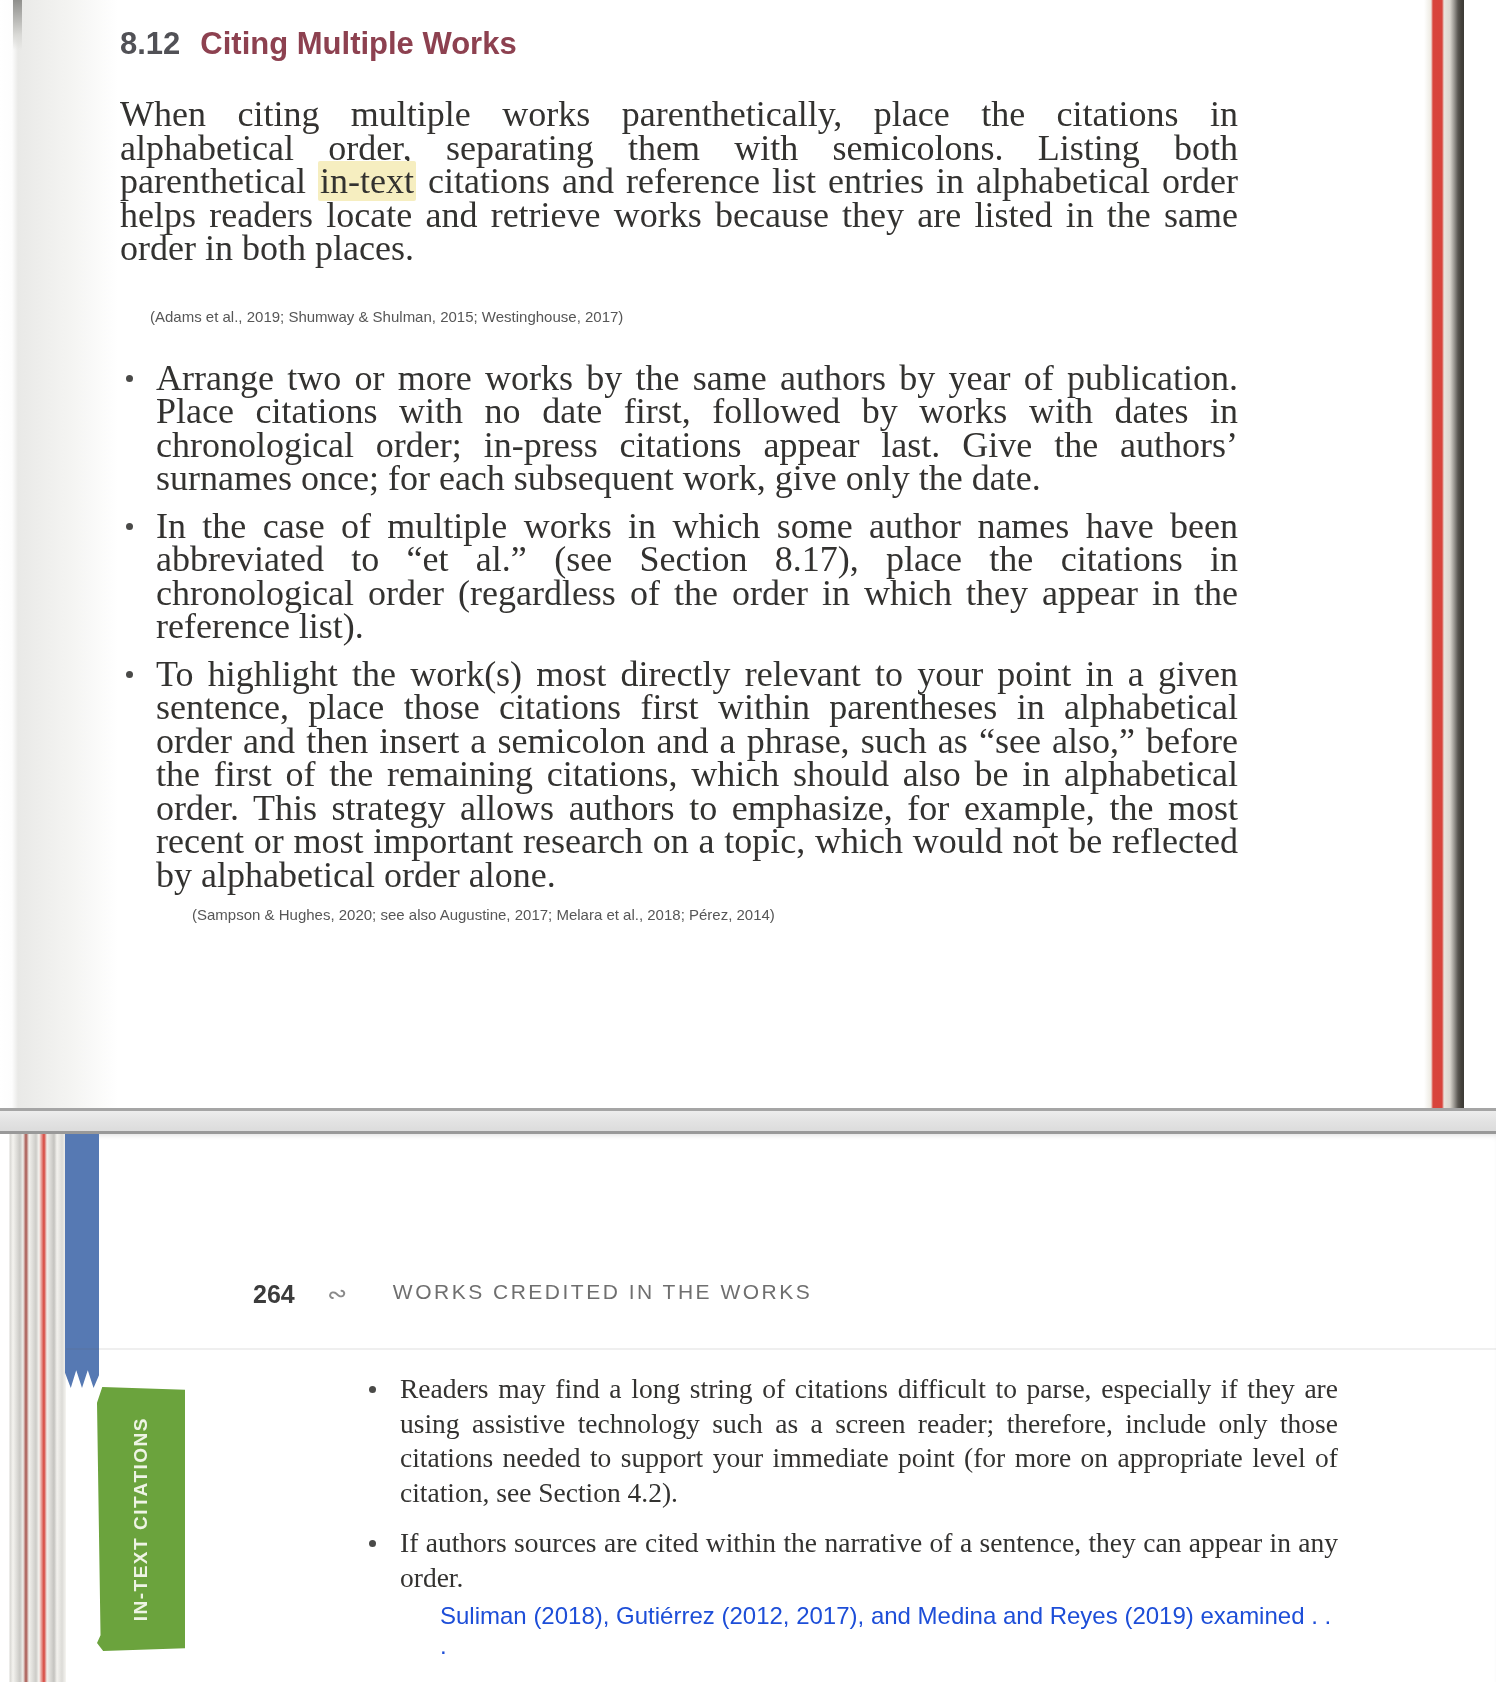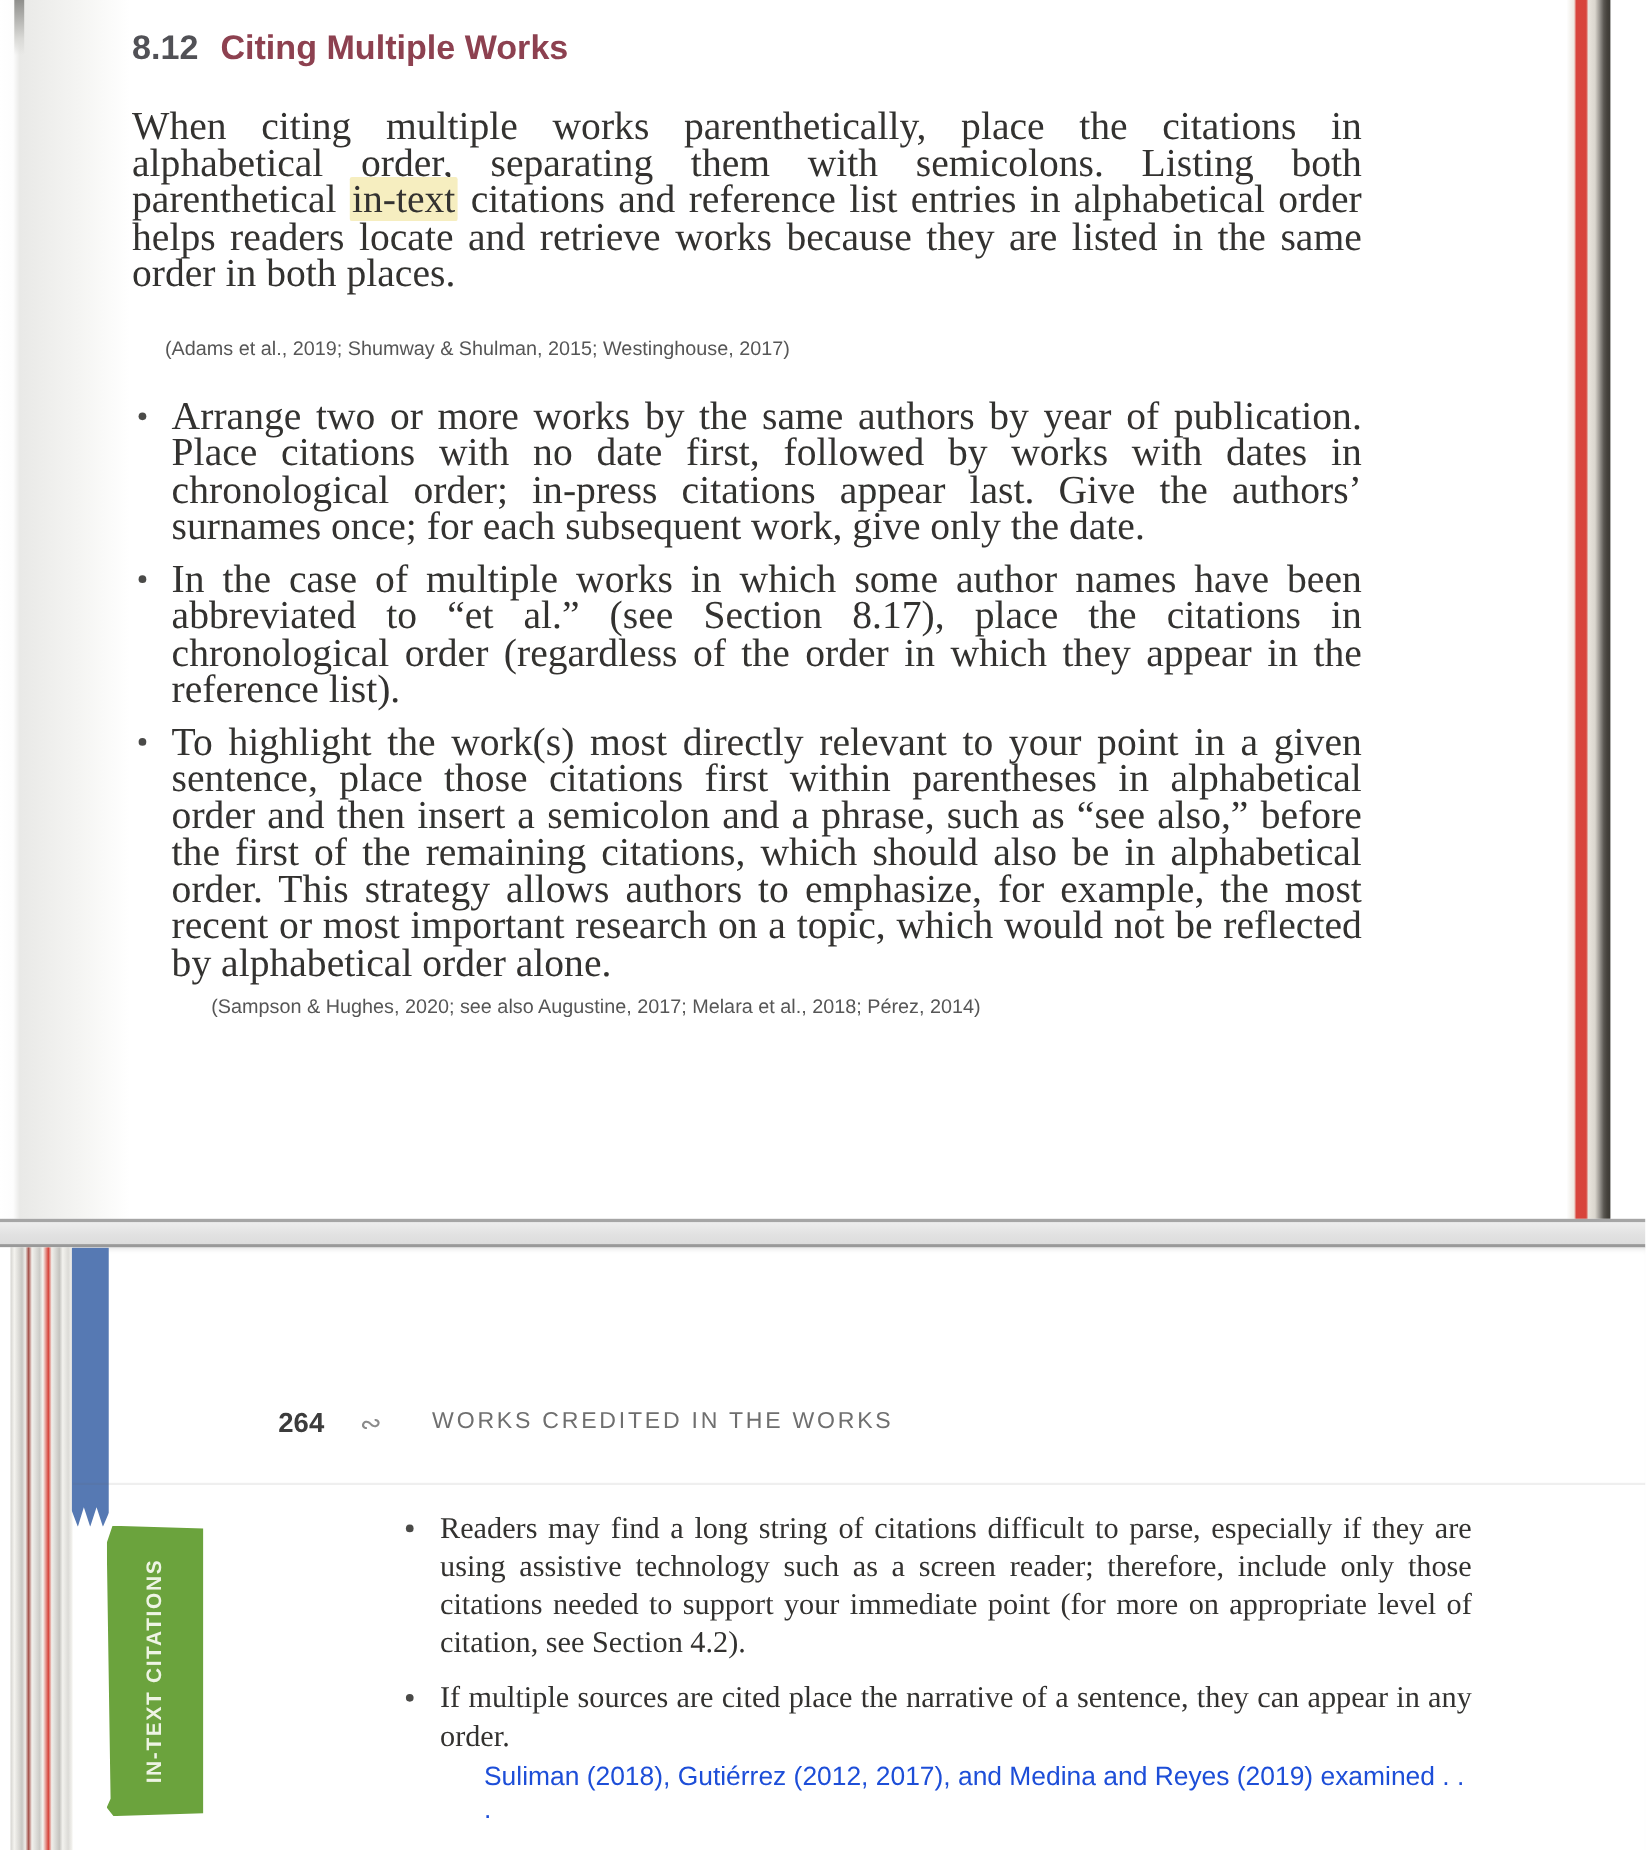"(Adams et al., 2019; Shumway" .sans-example { font-size: 18px -> 15px }
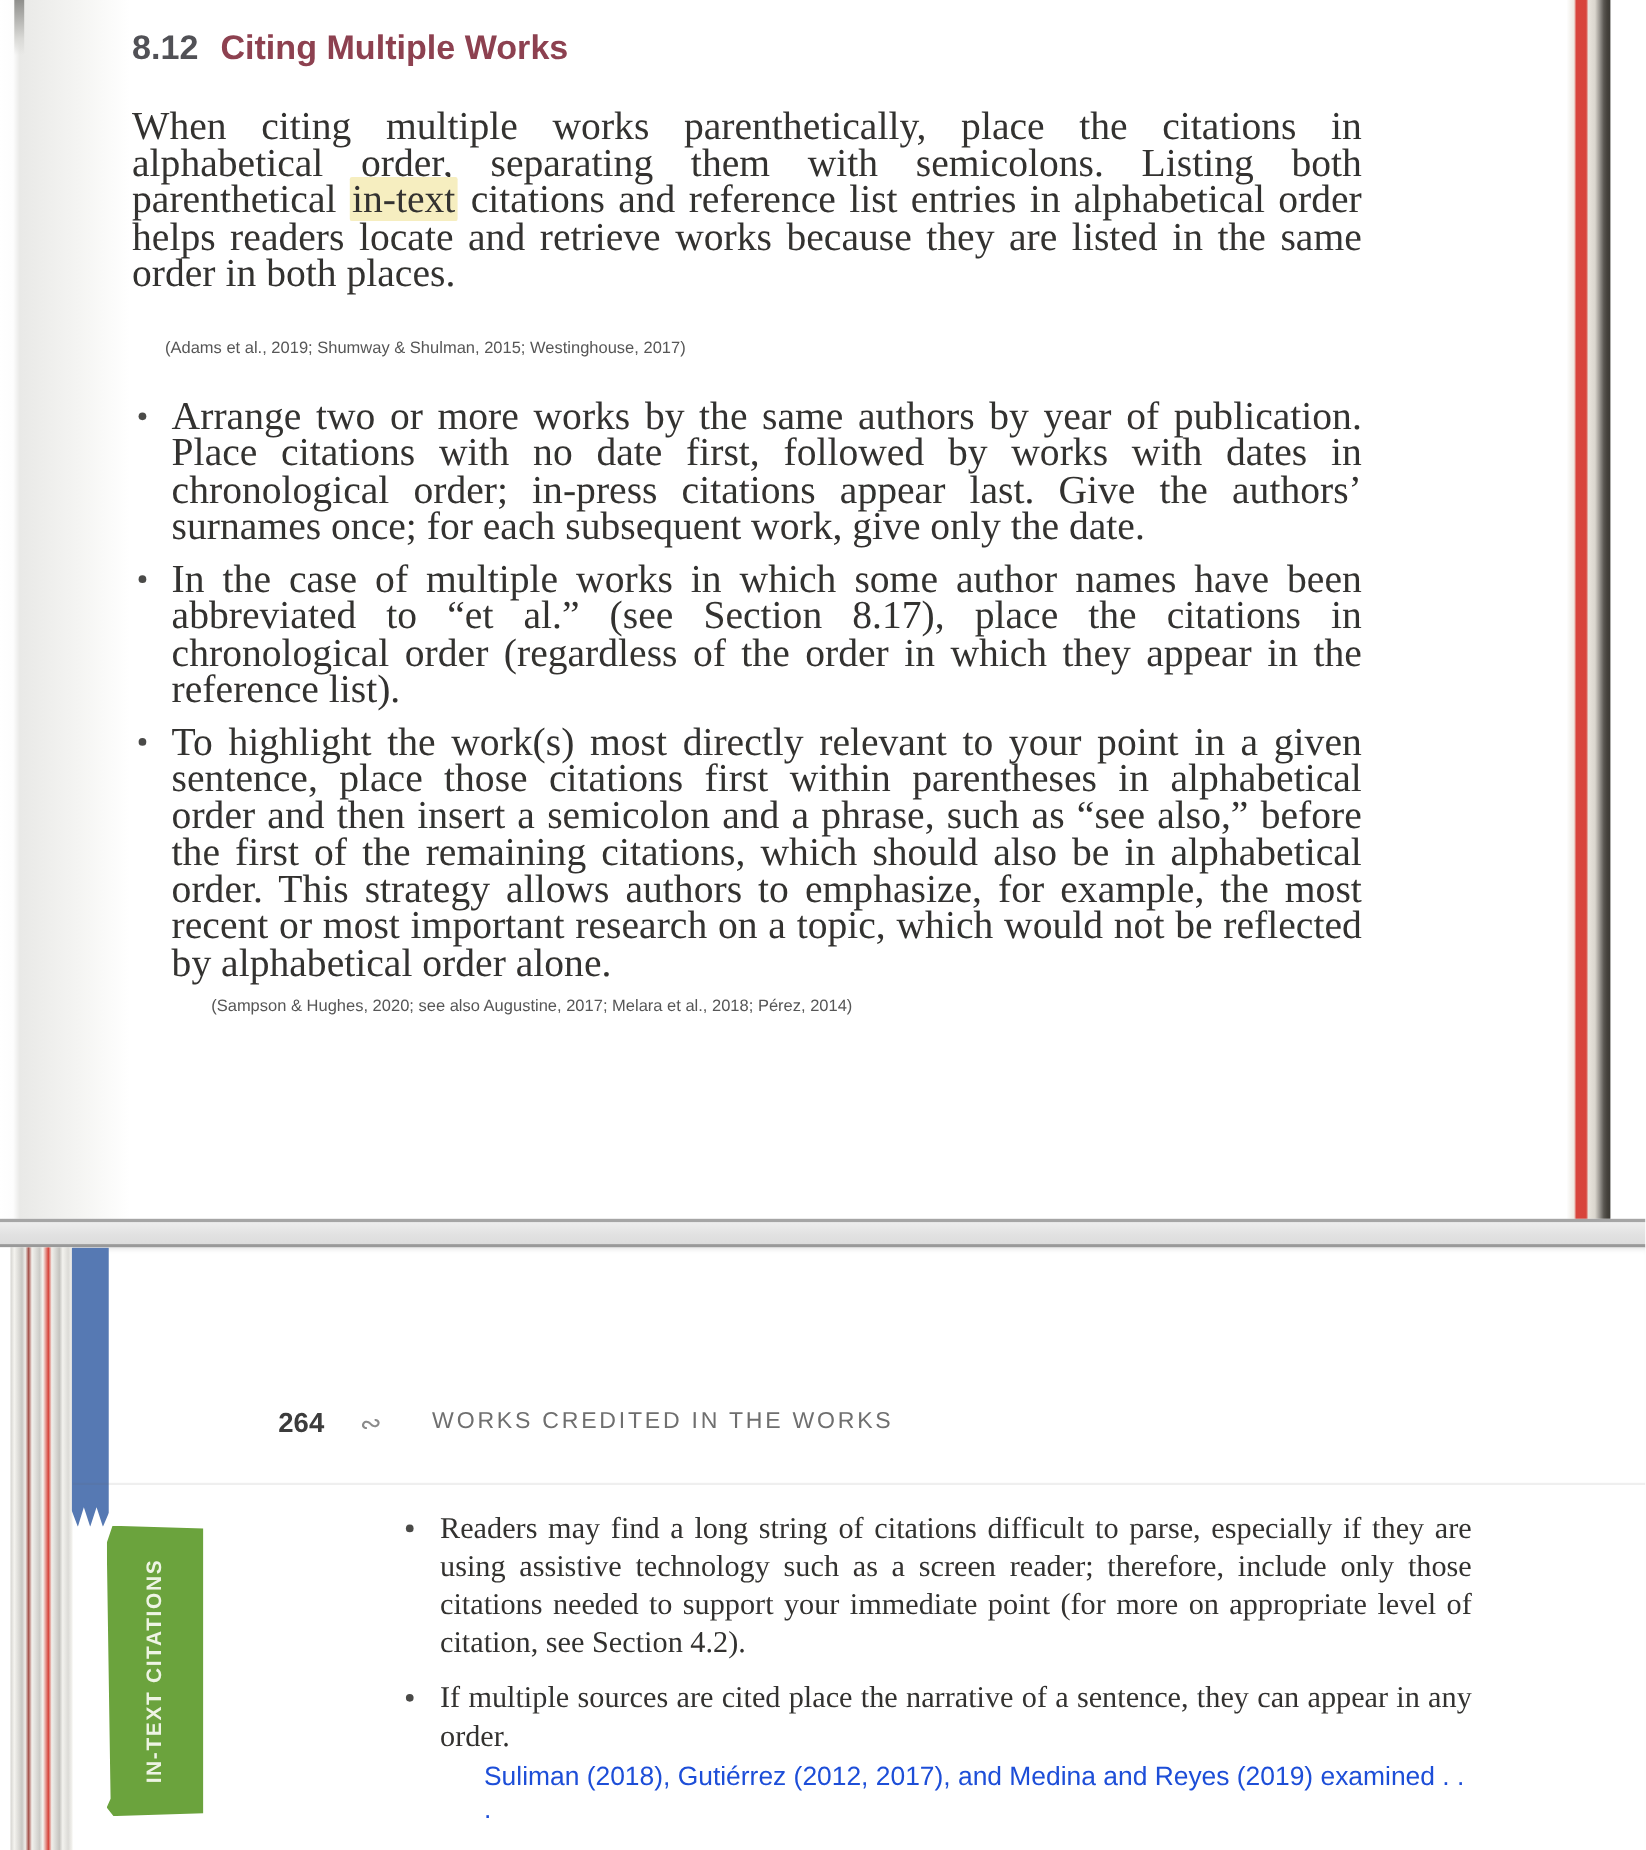"If multiple sources are cited" div.body-text { text: multiple sources are cited place -> authors sources are cited within }
